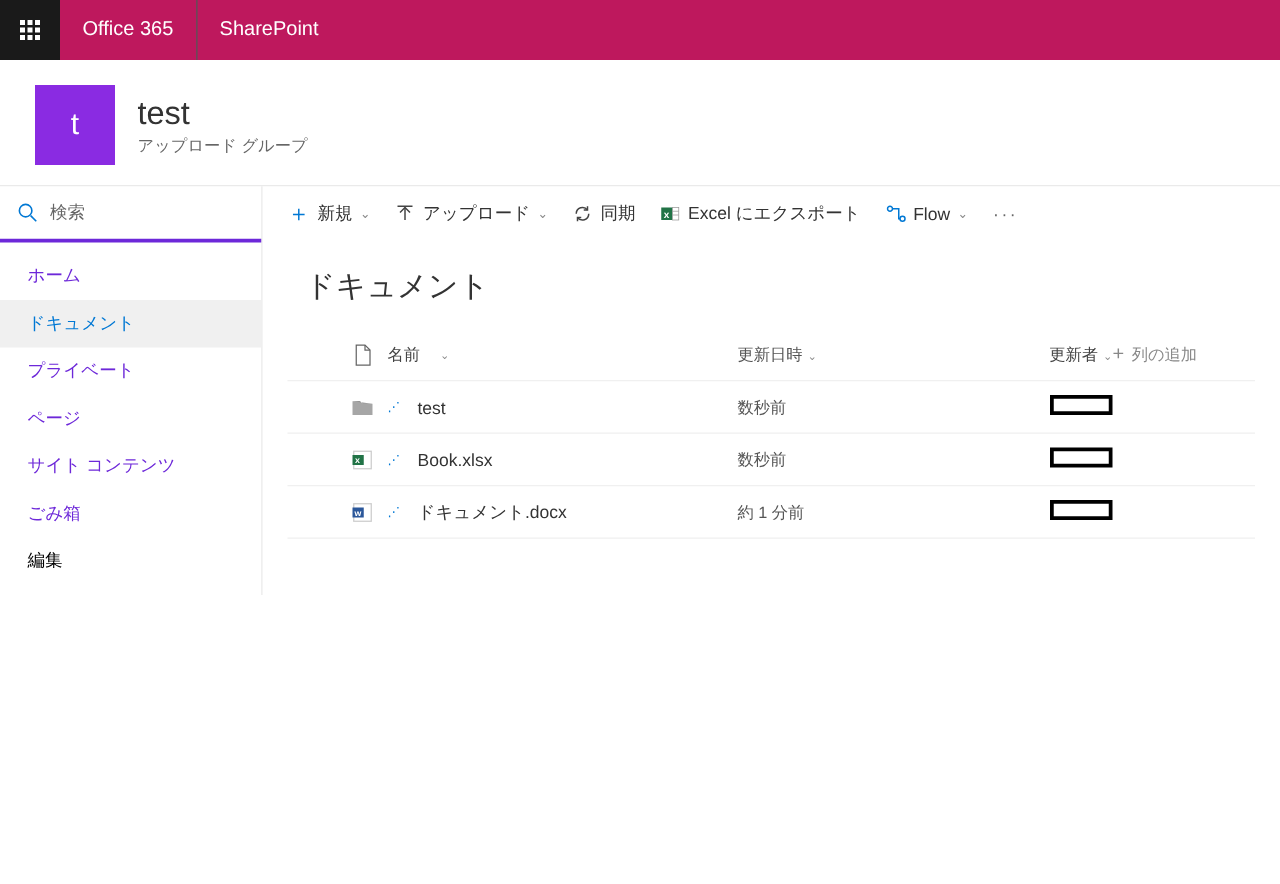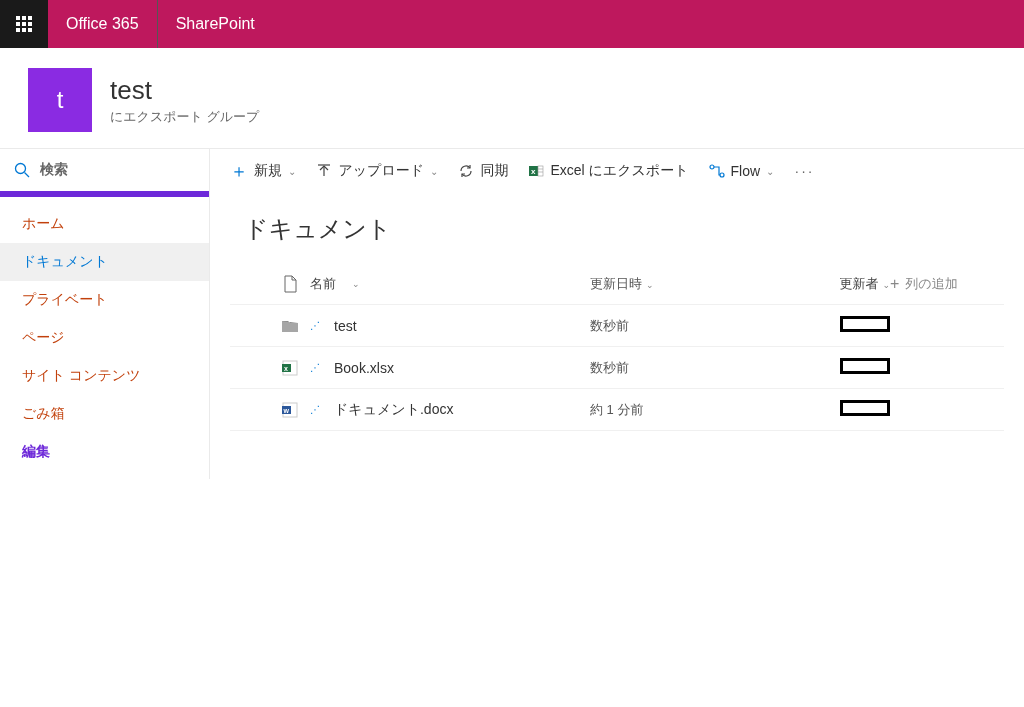"にエクスポート グループ" div.site-sub { text: にエクスポート -> アップロード }
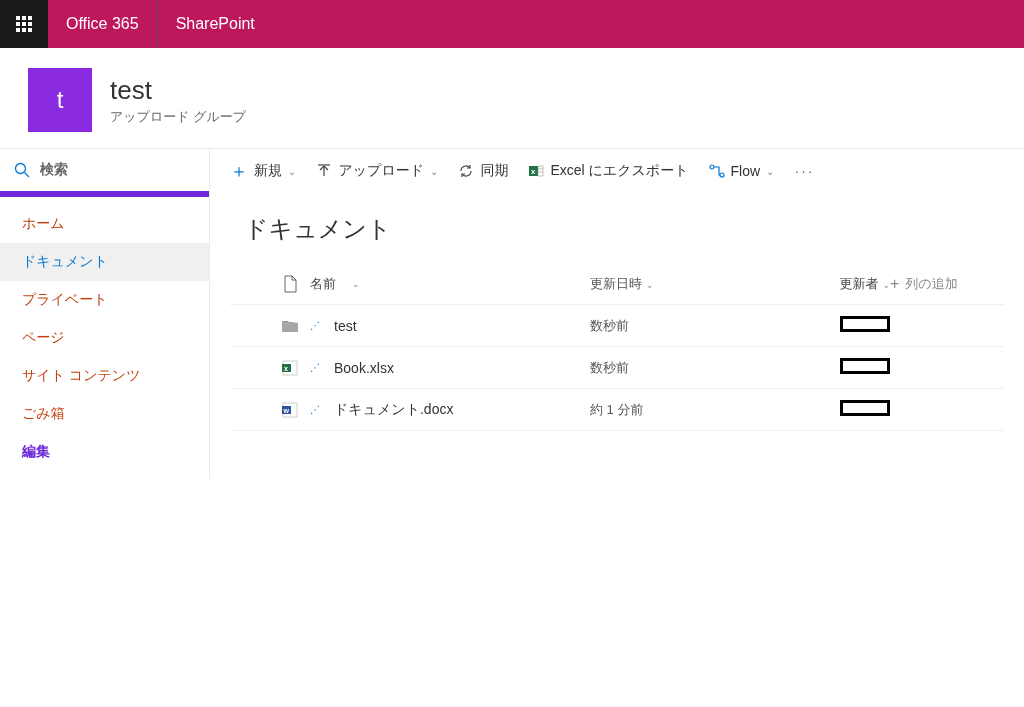"検索" .searchbox { border-bottom: 6px solid #6d28d9 -> 3px solid #6d28d9; font-weight: bold -> none }
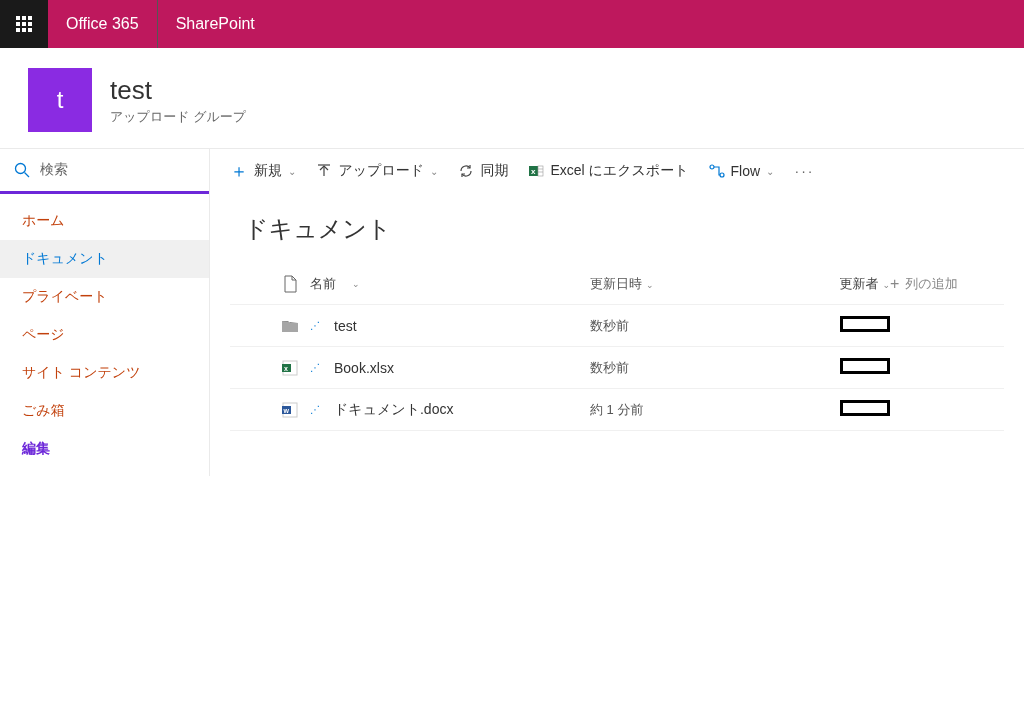"ホーム" .nav-item { color: #c2410c -> #6d28d9 }
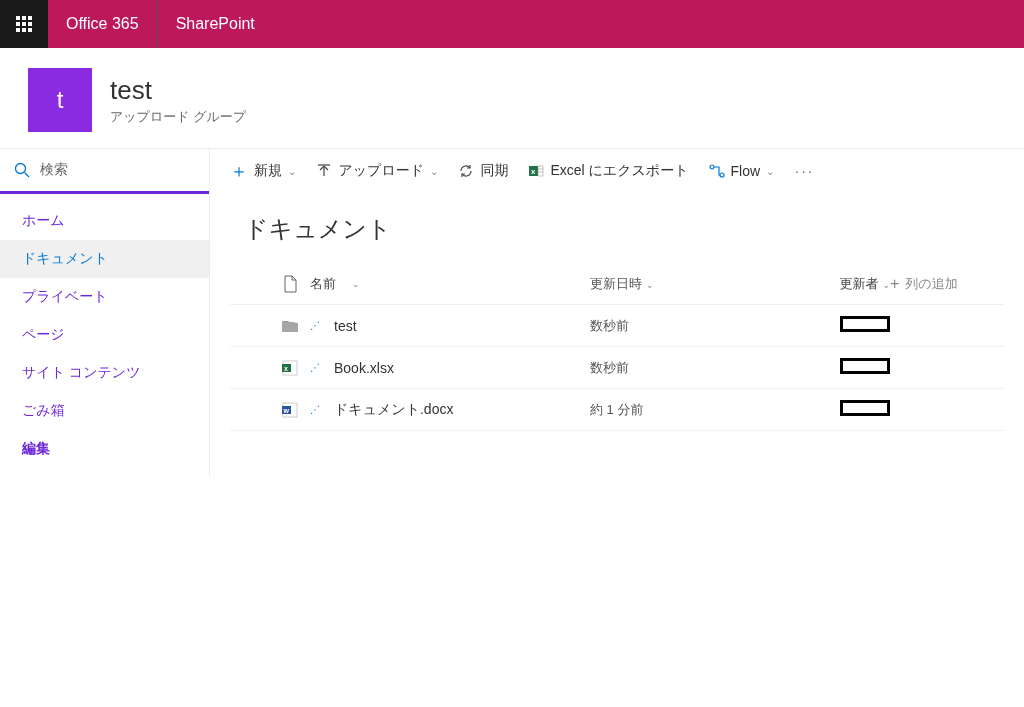"編集" .nav-item.link { color: #6d28d9 -> #000000; font-weight: bold -> none }
